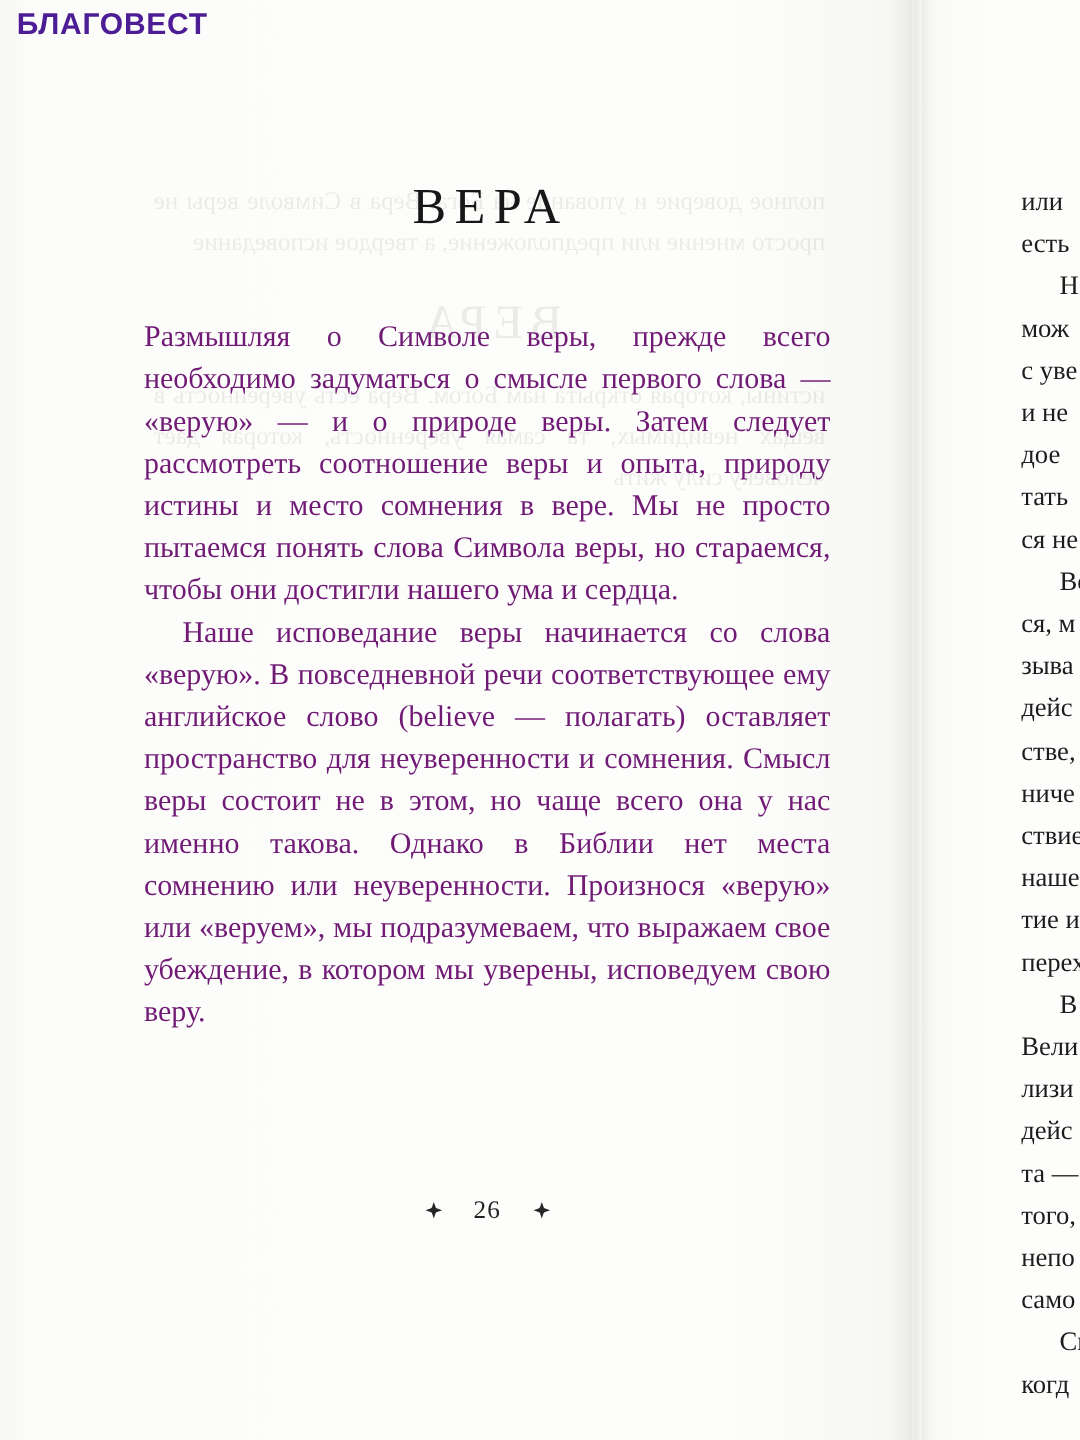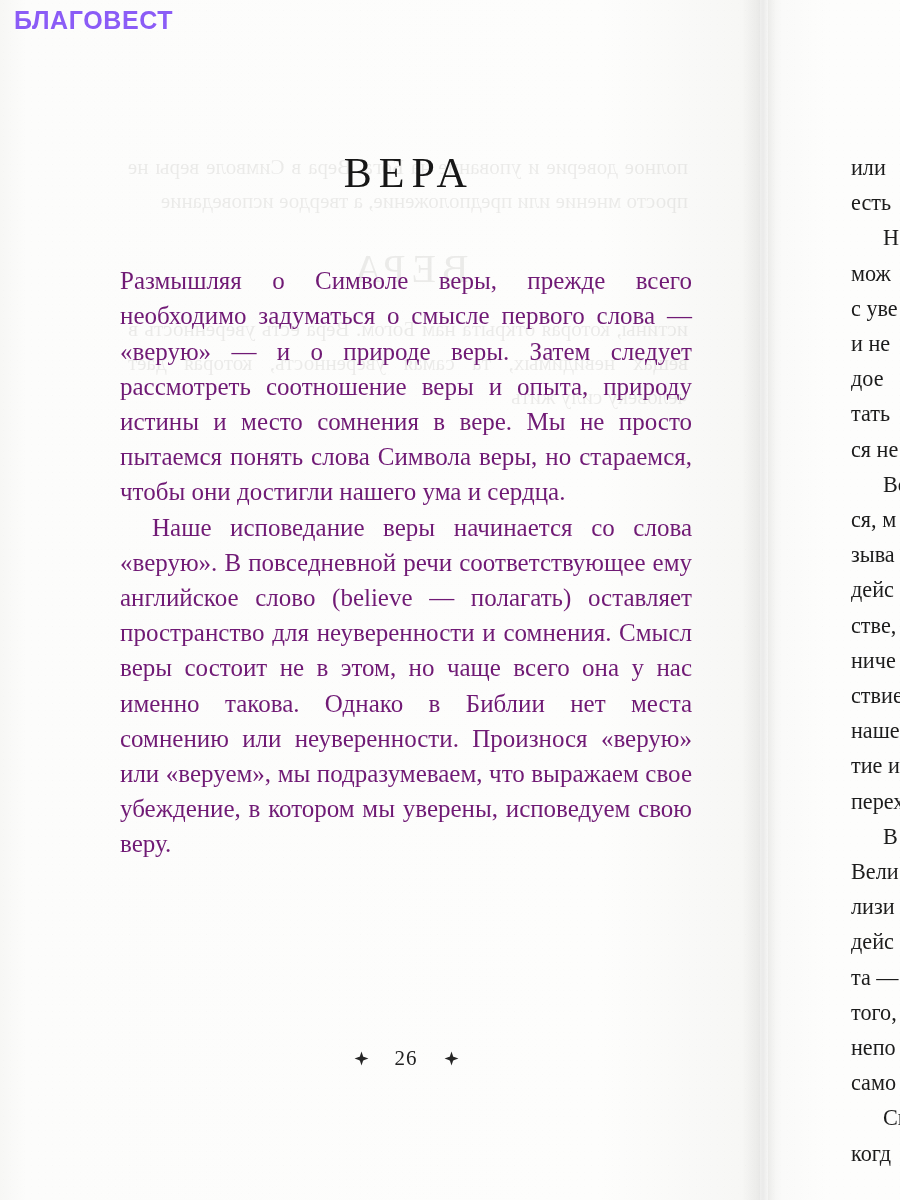"БЛАГОВЕСТ" #watermark { color: #8b5cf6 -> #4c1d95 }
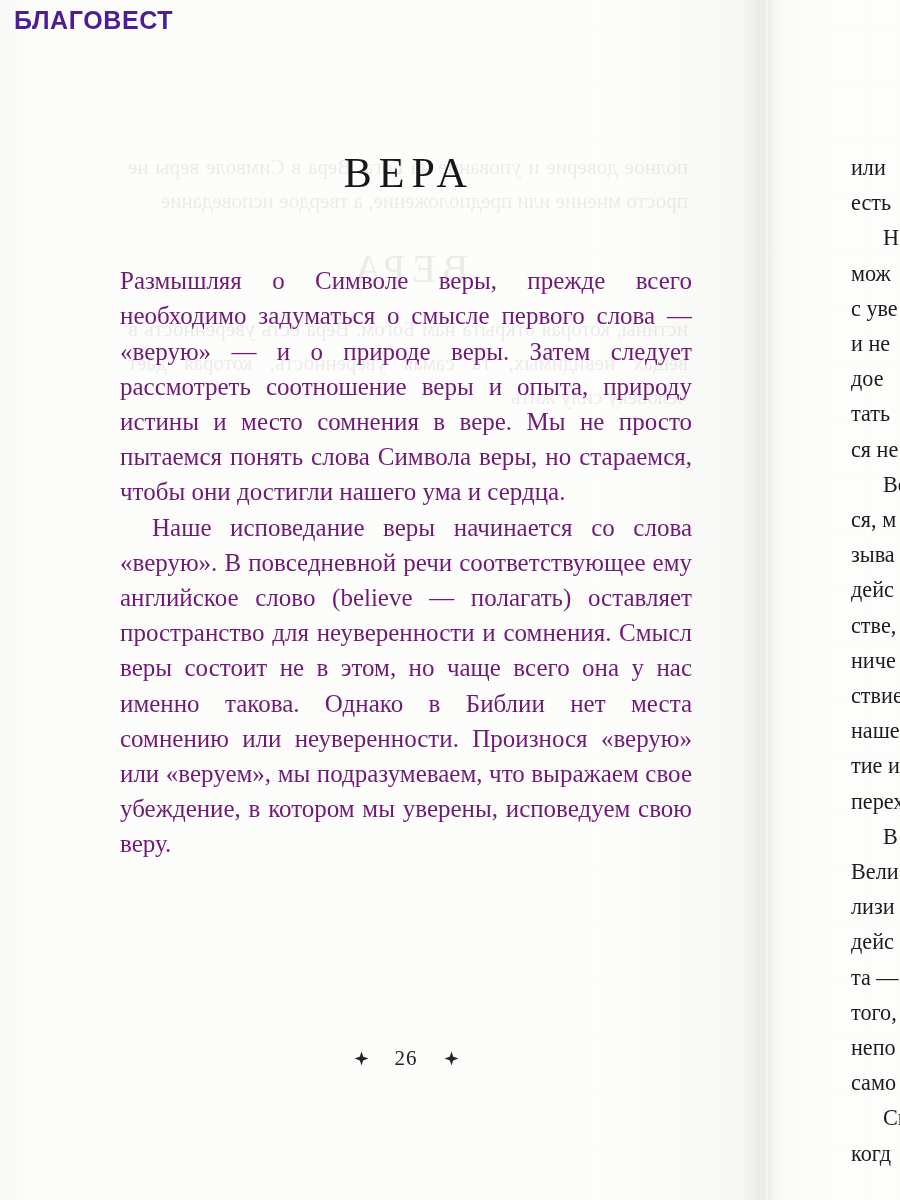"26" #page-footer { top: 1046px -> 996px }
